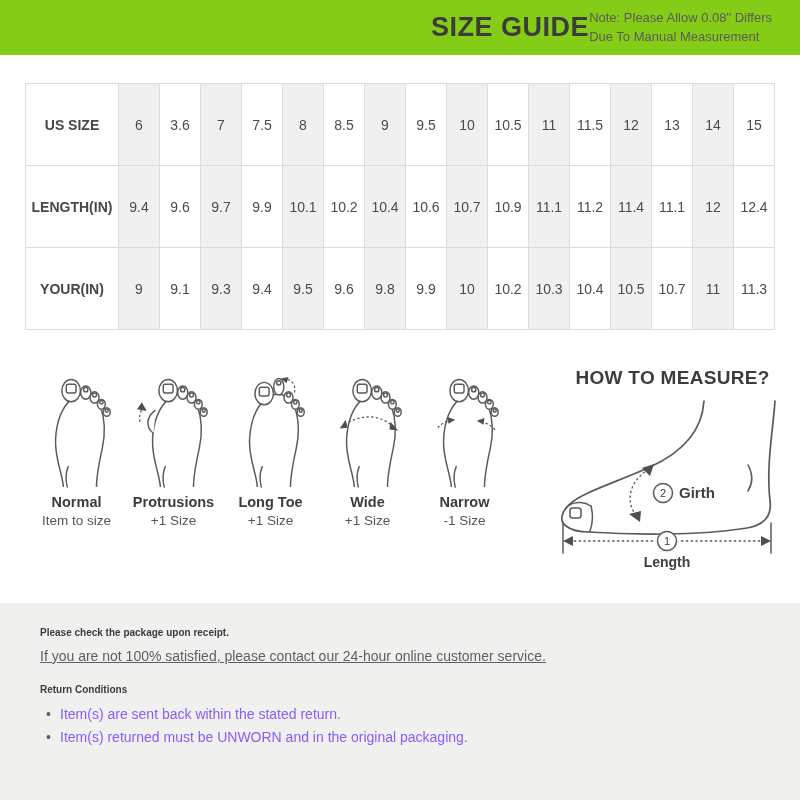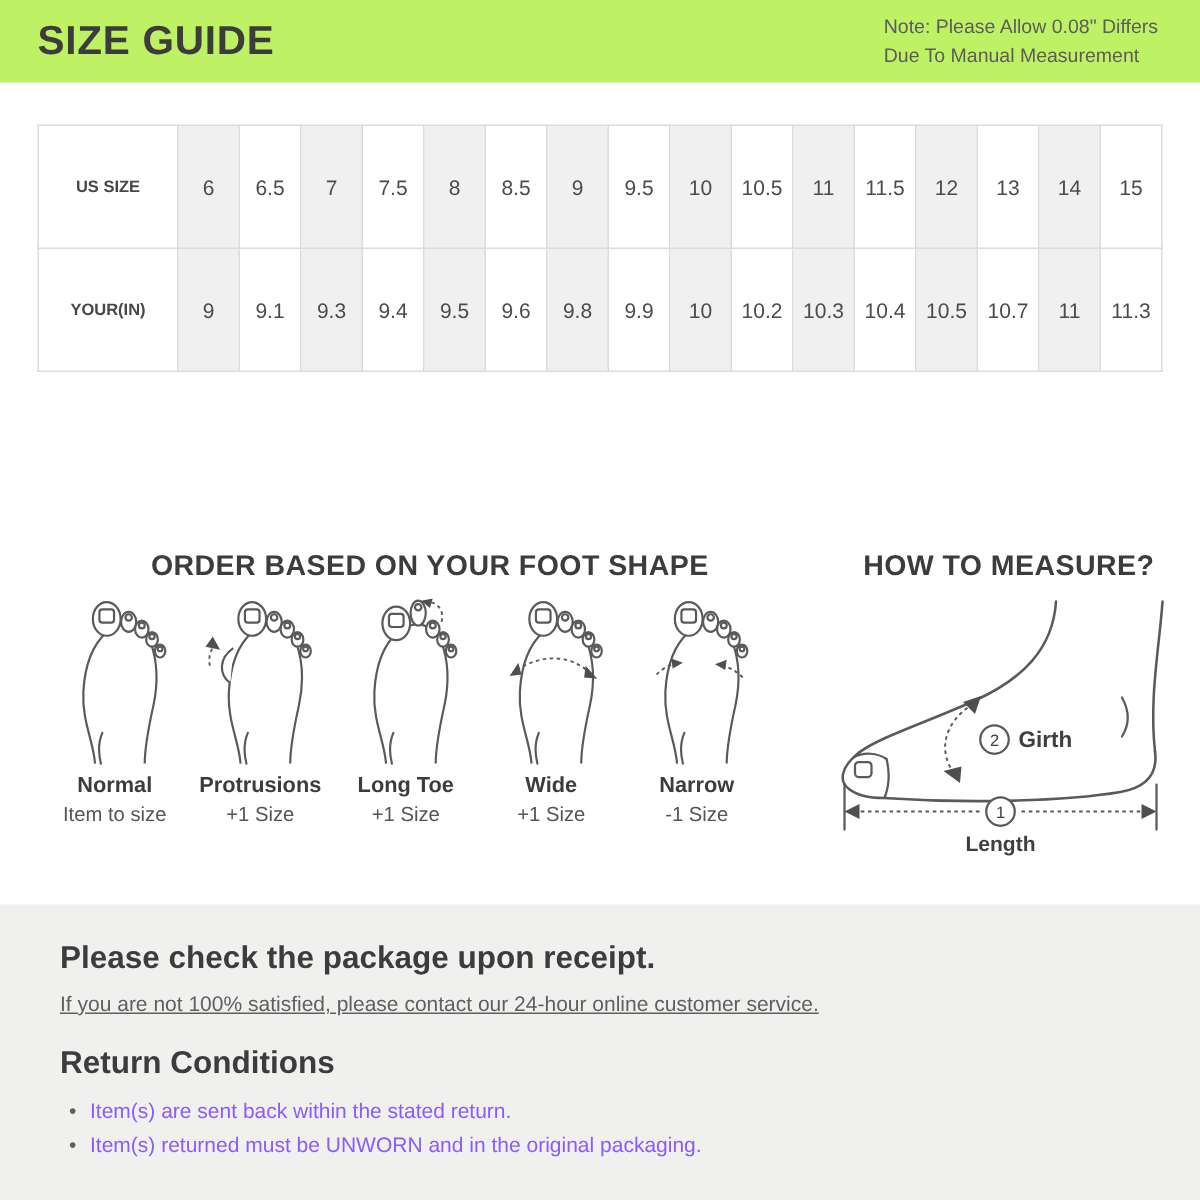"SIZE GUIDE" .hdr { background: #bef264 -> #84cc16; justify-content: space-between -> flex-end }
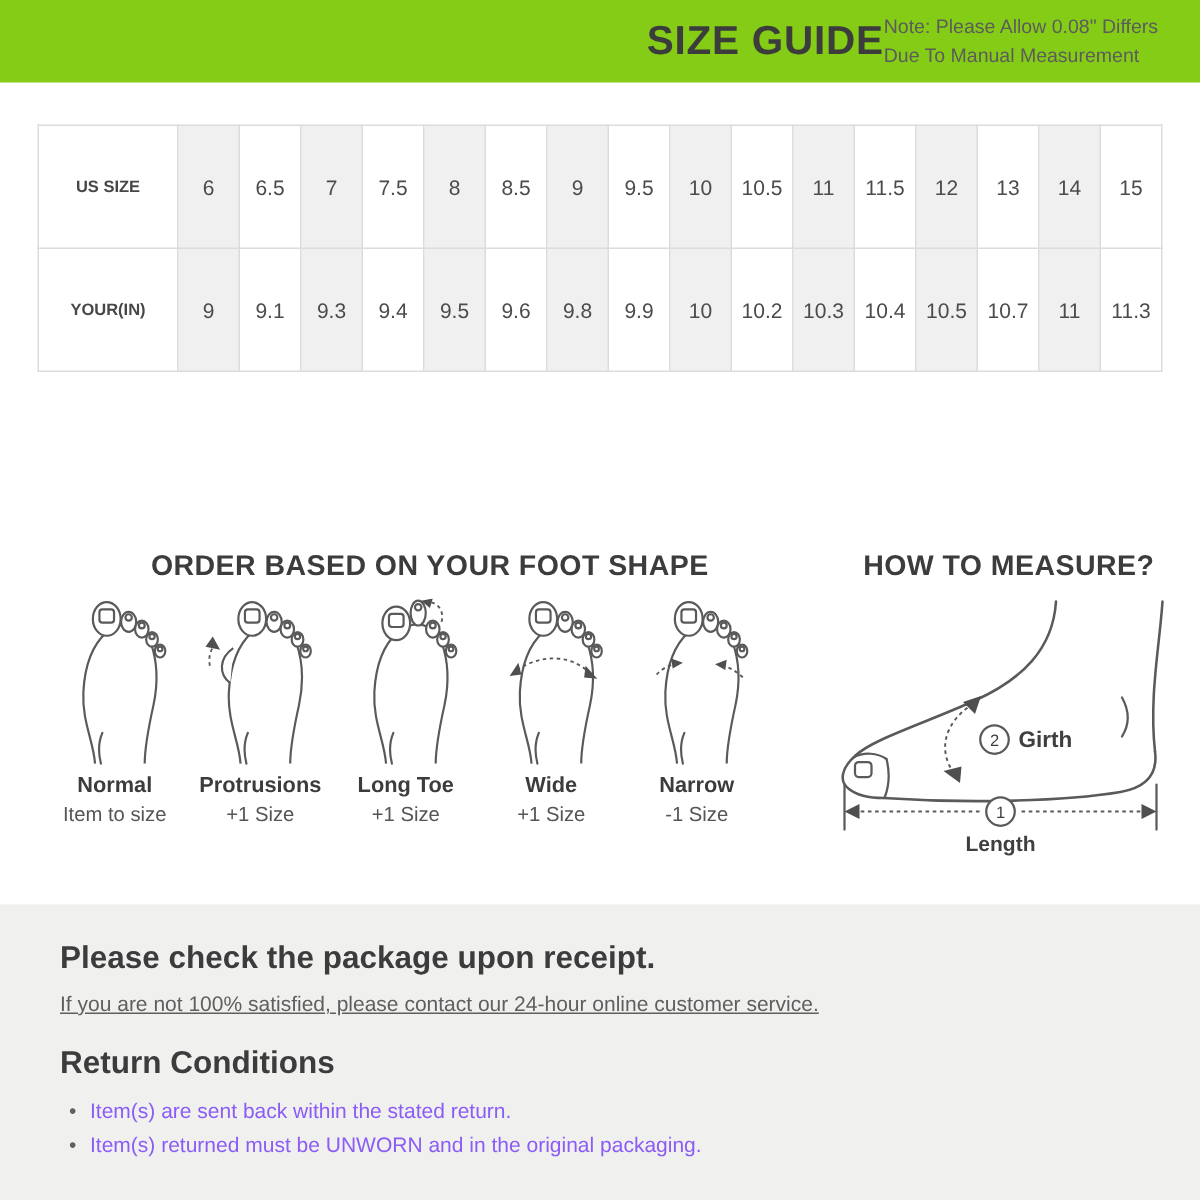"US SIZE" table.size-table td.row-label { font-size: 11px -> 14px }
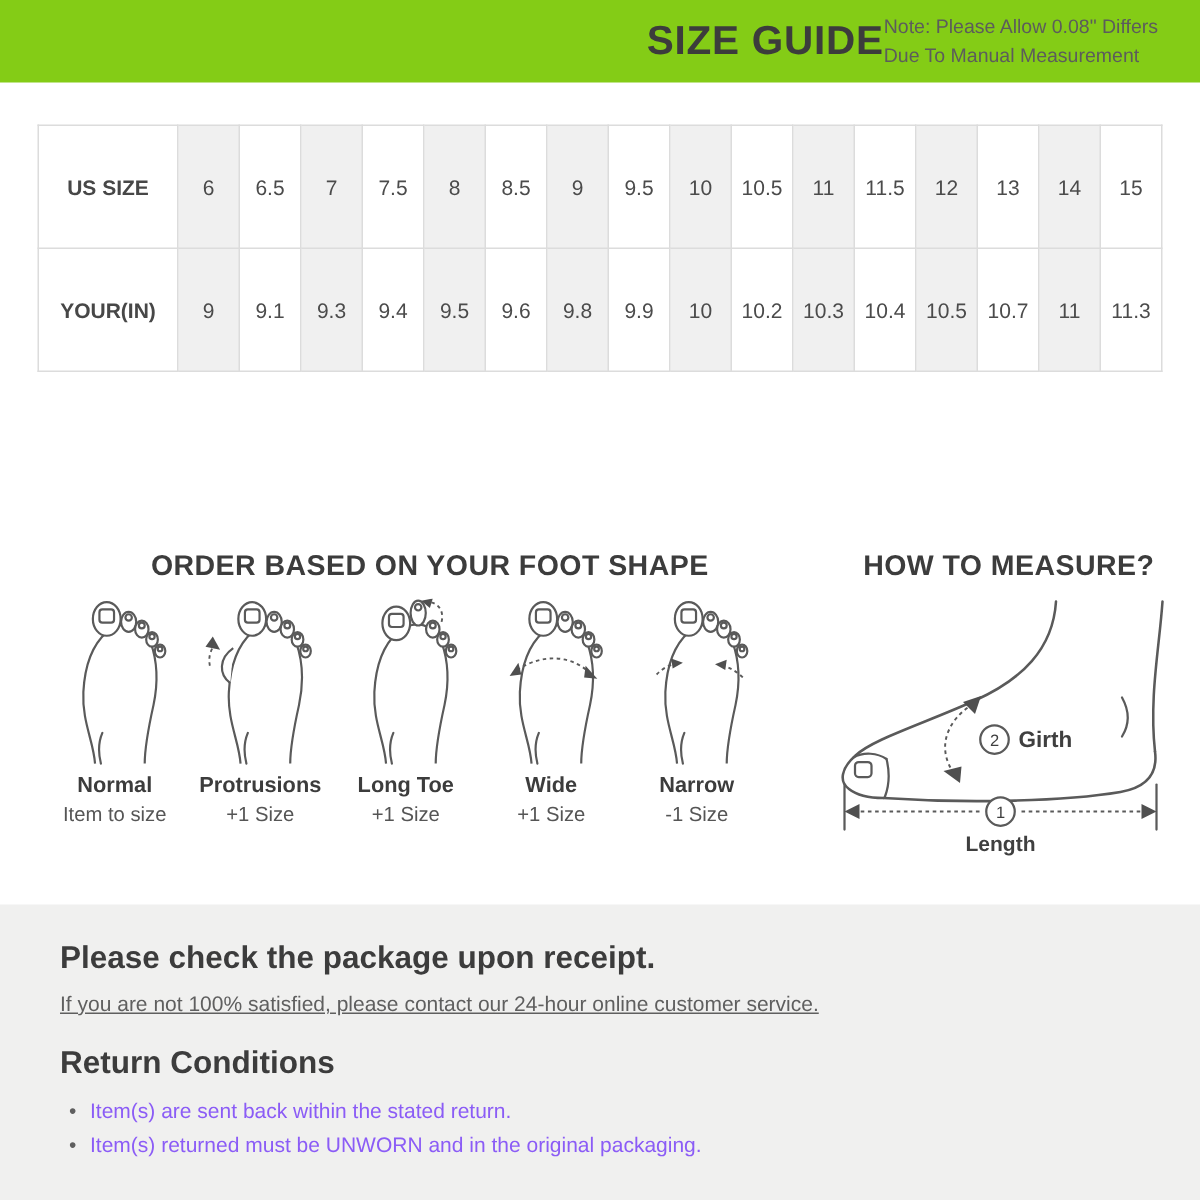"6.5" td { text: 6.5 -> 3.6 }
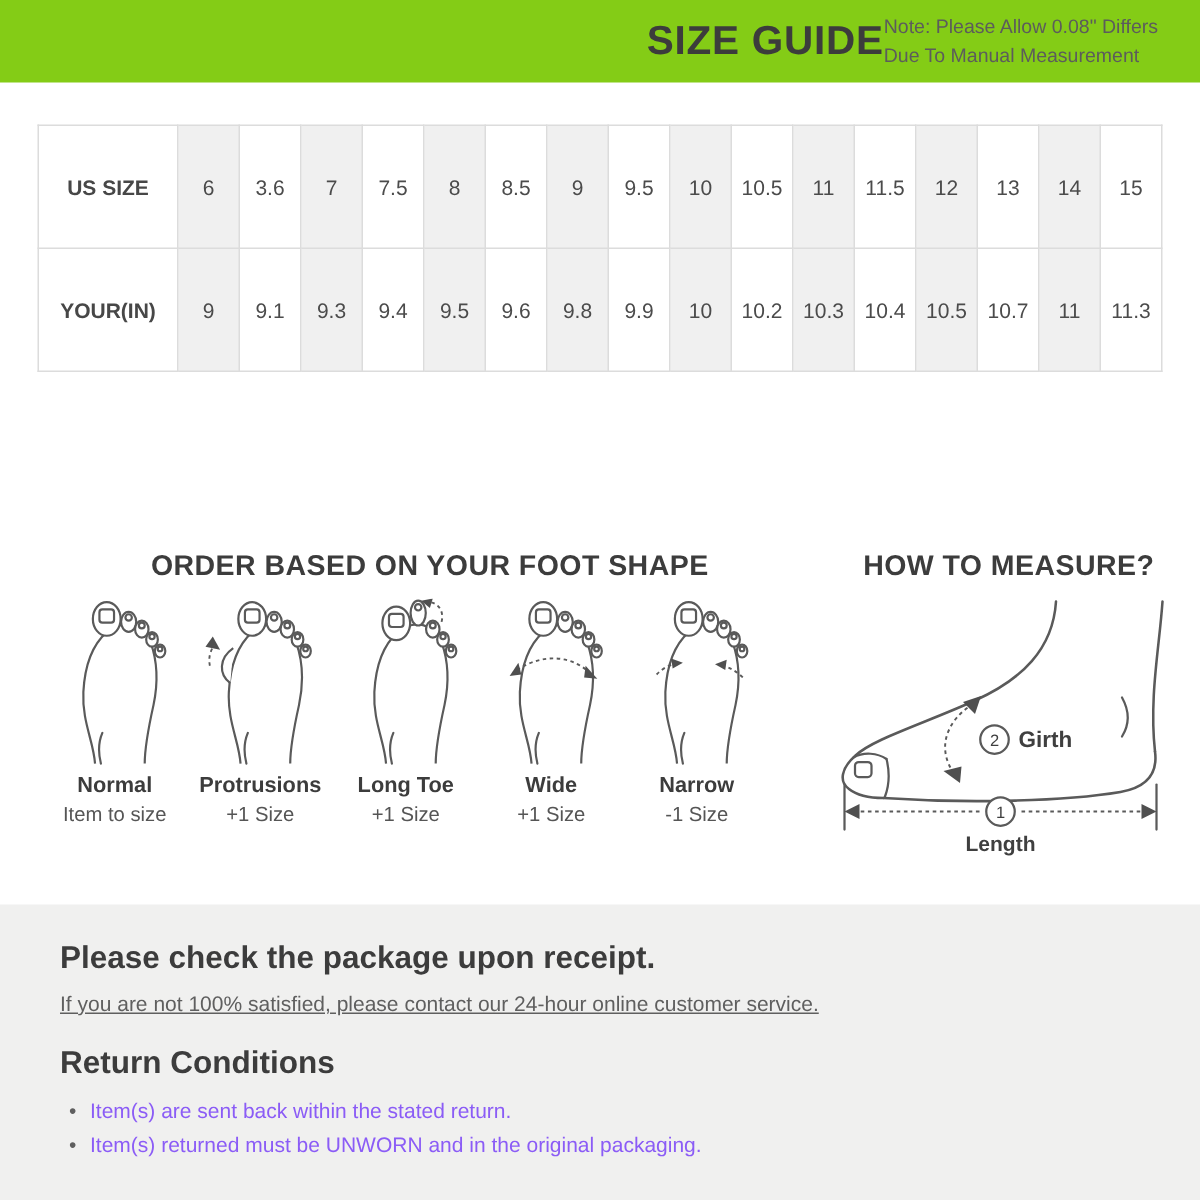"LENGTH(IN)" tr { html: none -> <tr> <td>LENGTH(IN)</td> <td>9.4</td> <td>9.6</td> <td>9.7</td> <td>9.9</td> <td>10.1</td> <td>10.2</td> <td>10.4</td> <td>10.6</td> <td>10.7</td> <td>10.9</td> <td>11.1</td> <td>11.2</td> <td>11.4</td> <td>11.1</td> <td>12</td> <td>12.4</td> </tr> }
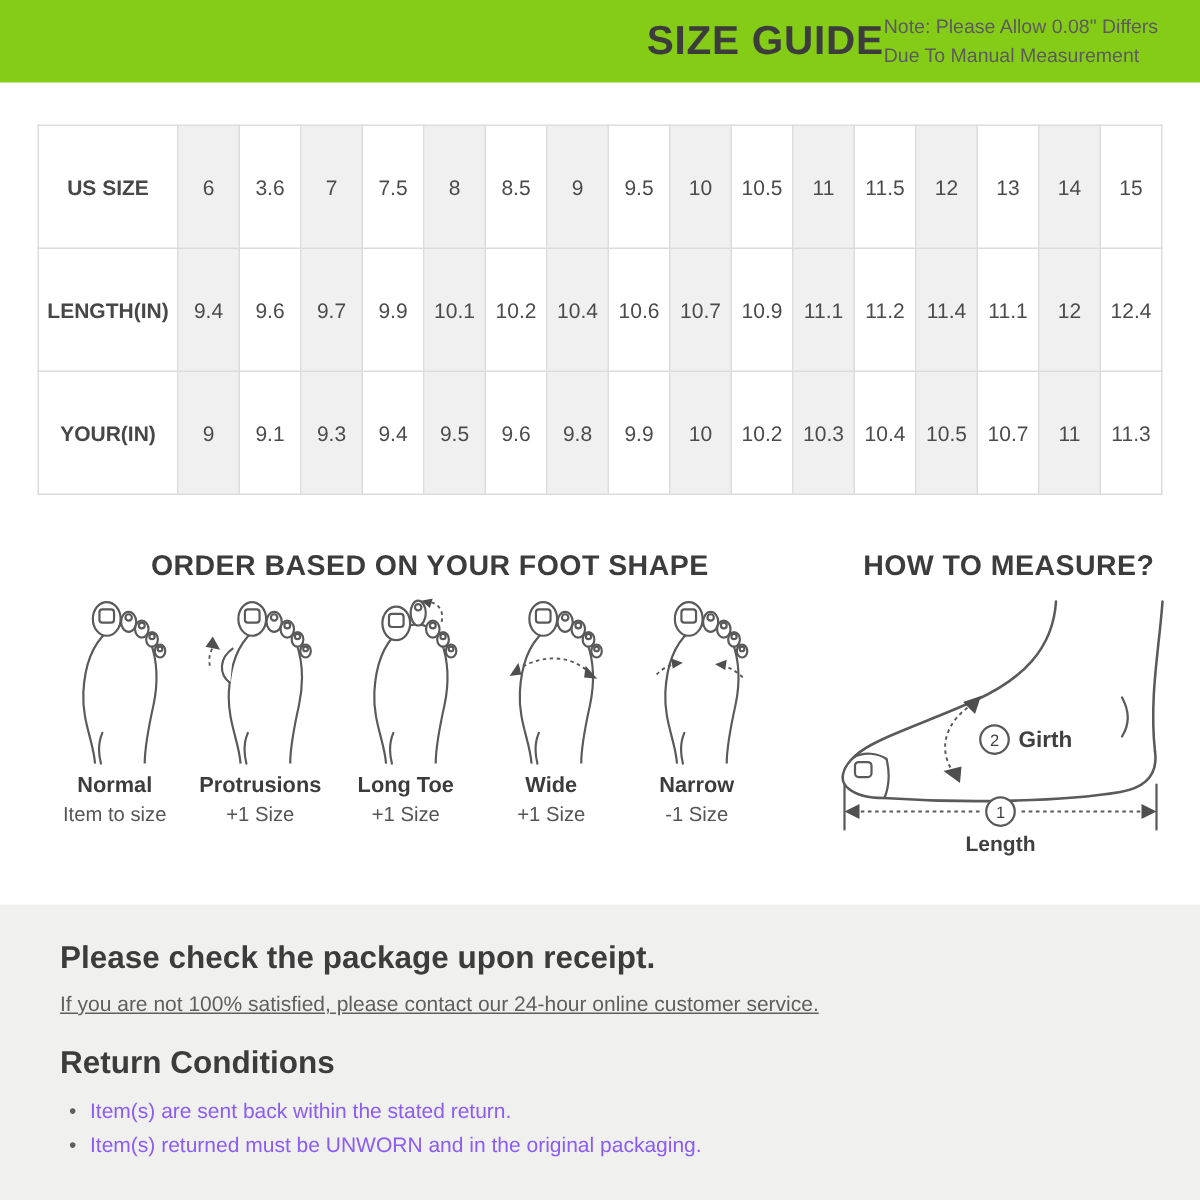"ORDER BASED ON YOUR FOOT" div.sec-title { html: <div>ORDER BASED ON YOUR FOOT SHAPE</div> -> none }
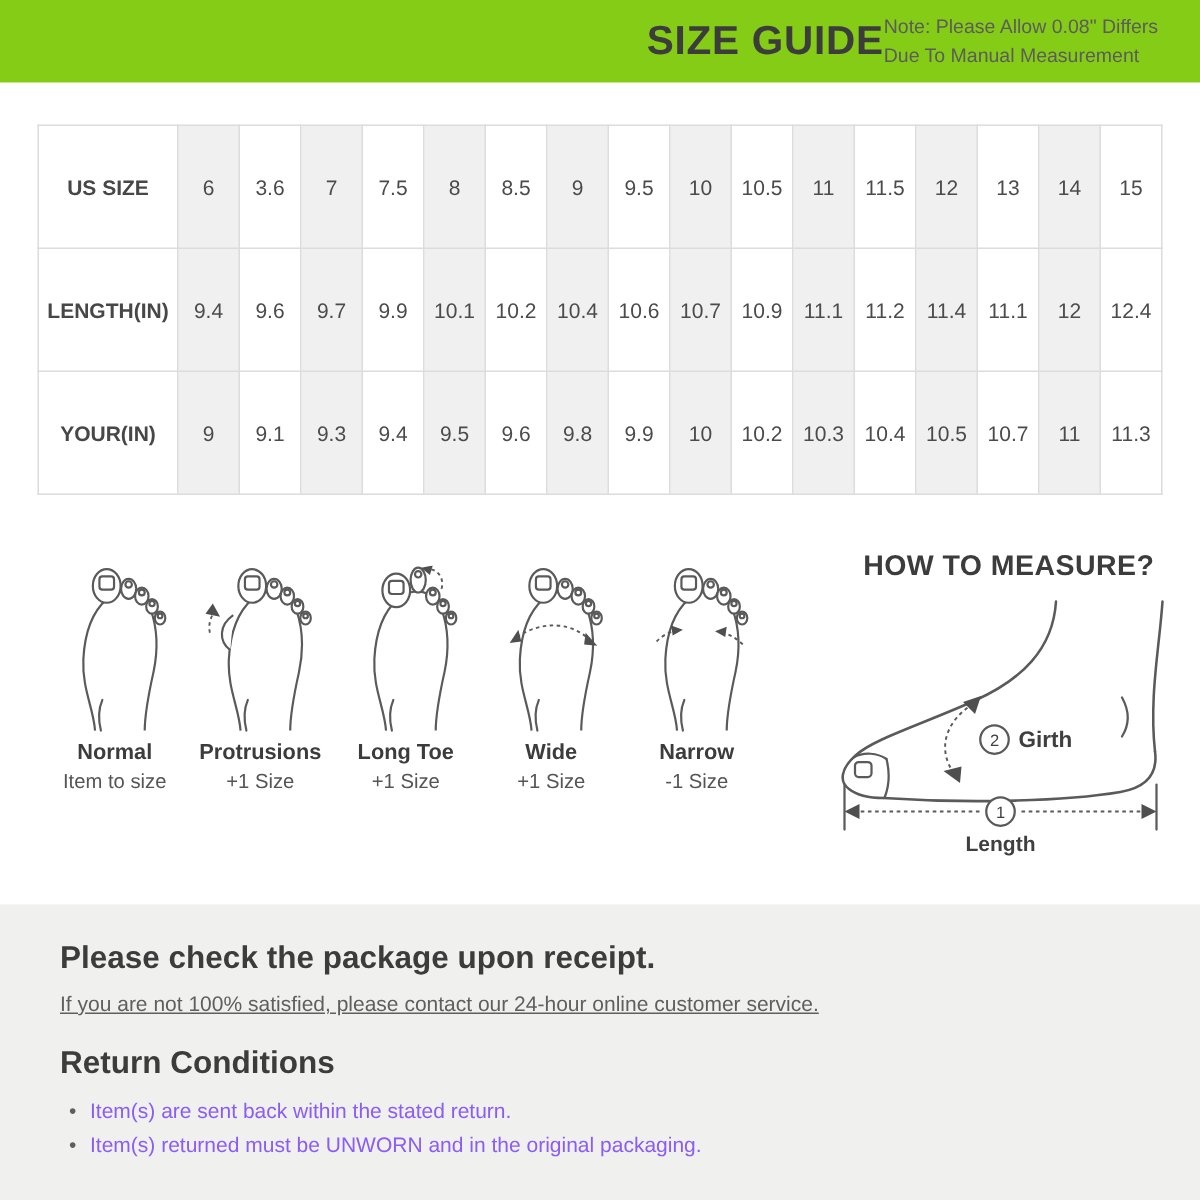"Please check the package upon" .returns h3 { font-size: 21px -> 10px }
